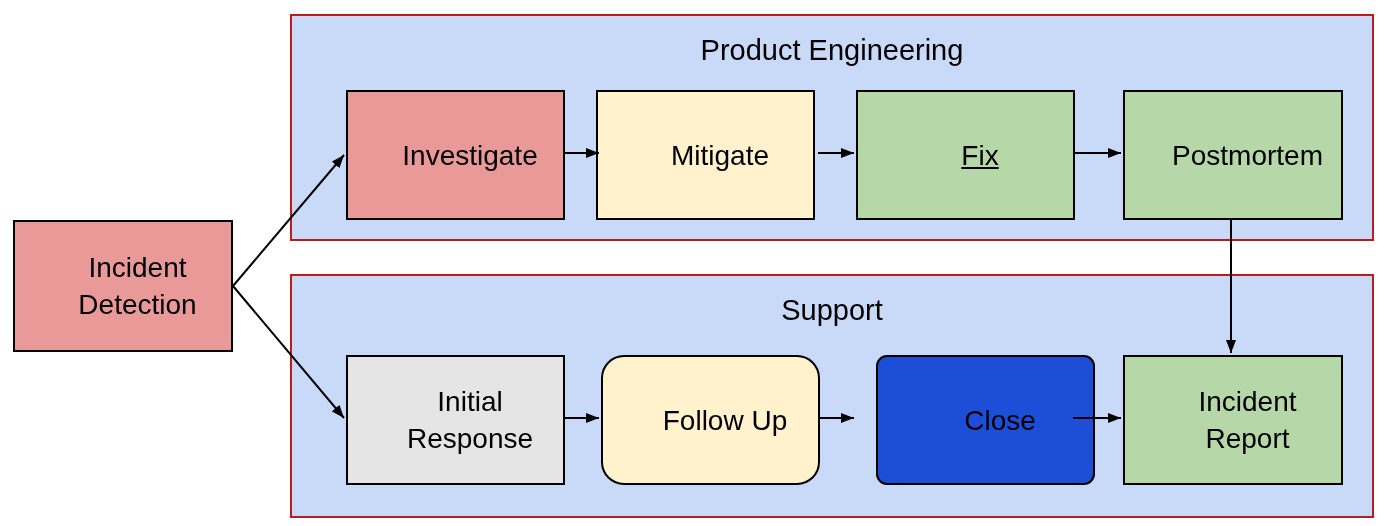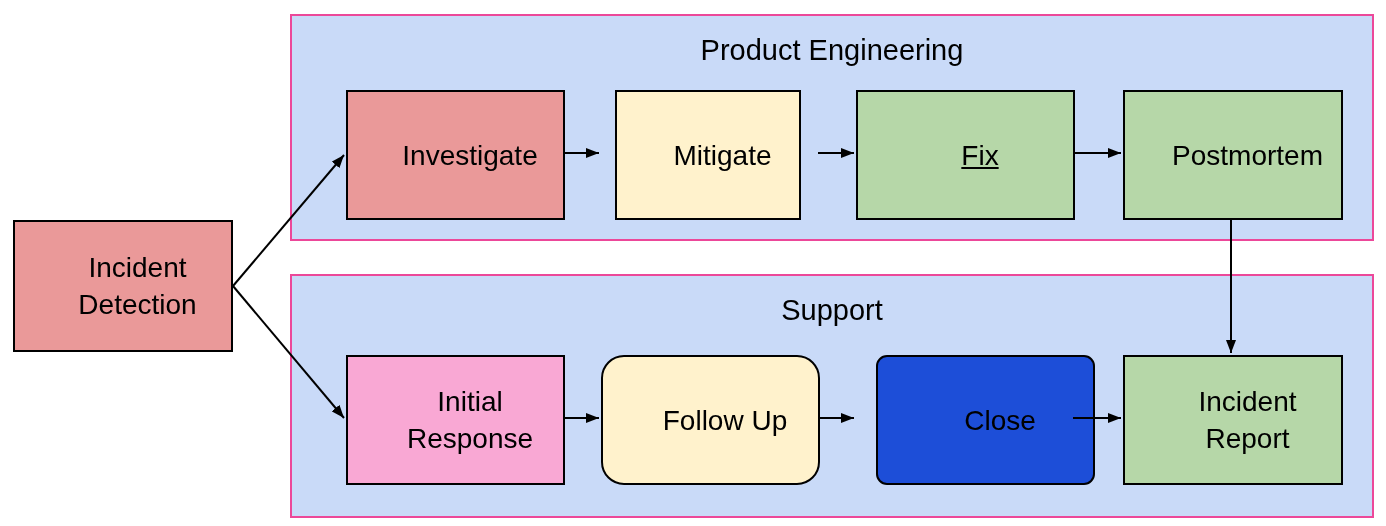"Product Engineering" .lane { border: 2px solid #ec4899 -> 2px solid #b91c1c }
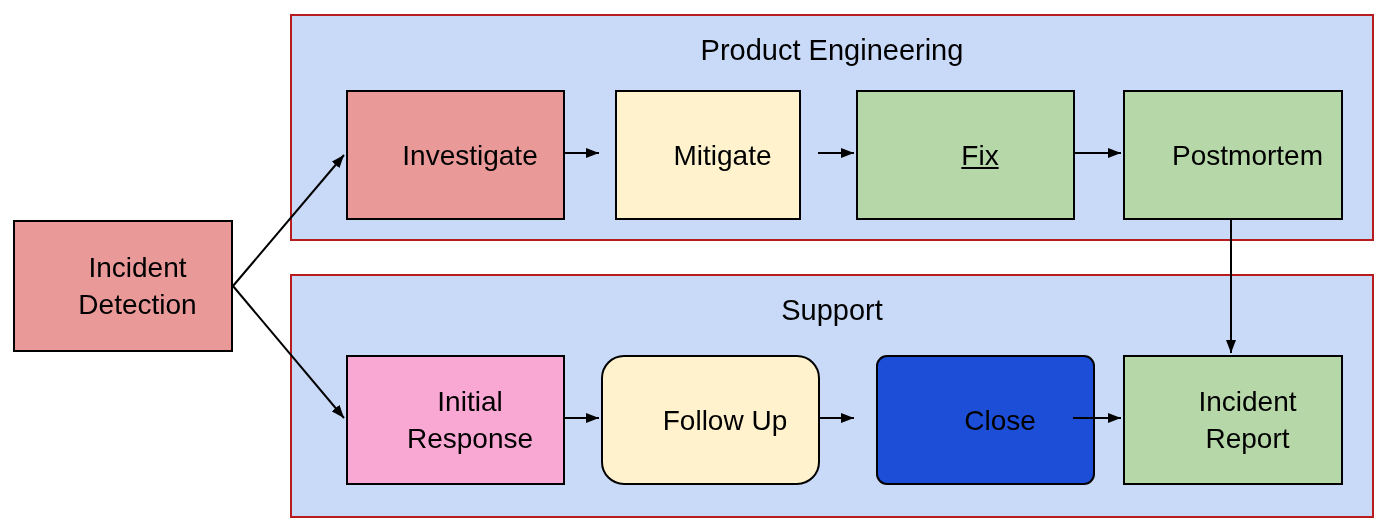"Mitigate" div.node { left: 323px -> 304px; width: 186px -> 219px }
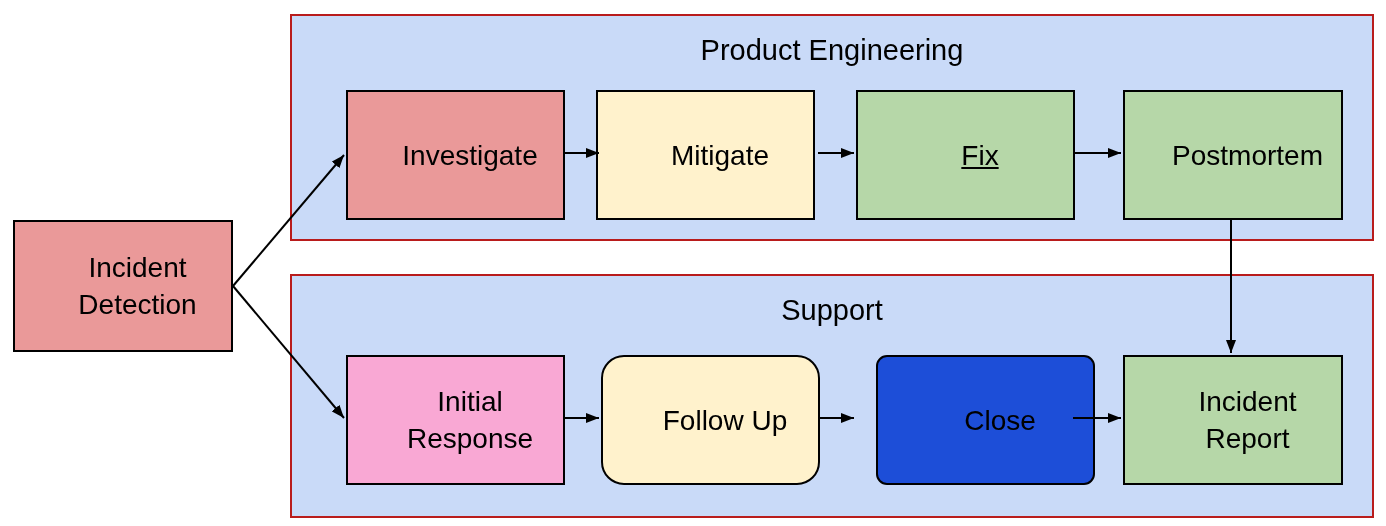"Initial" div.node { background-color: #f9a8d4 -> #e5e5e5 }
